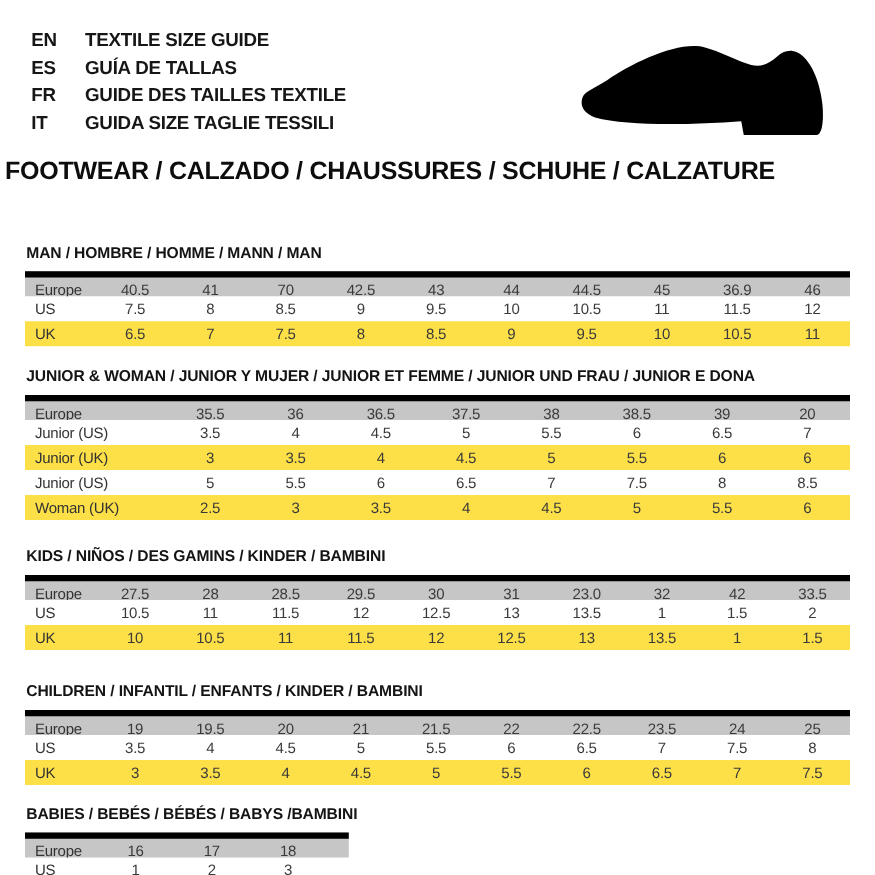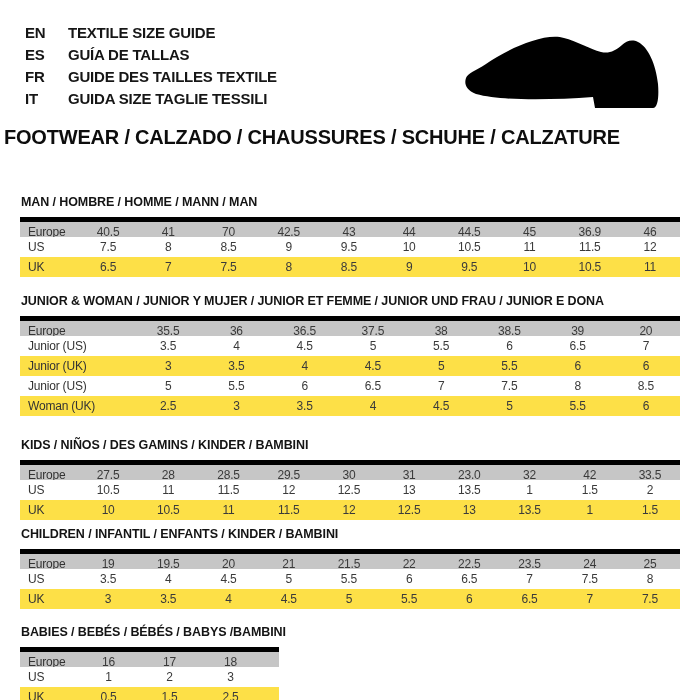"KIDS / NIÑOS / DES" .sec-2 { margin-bottom: 7px -> 26px }
